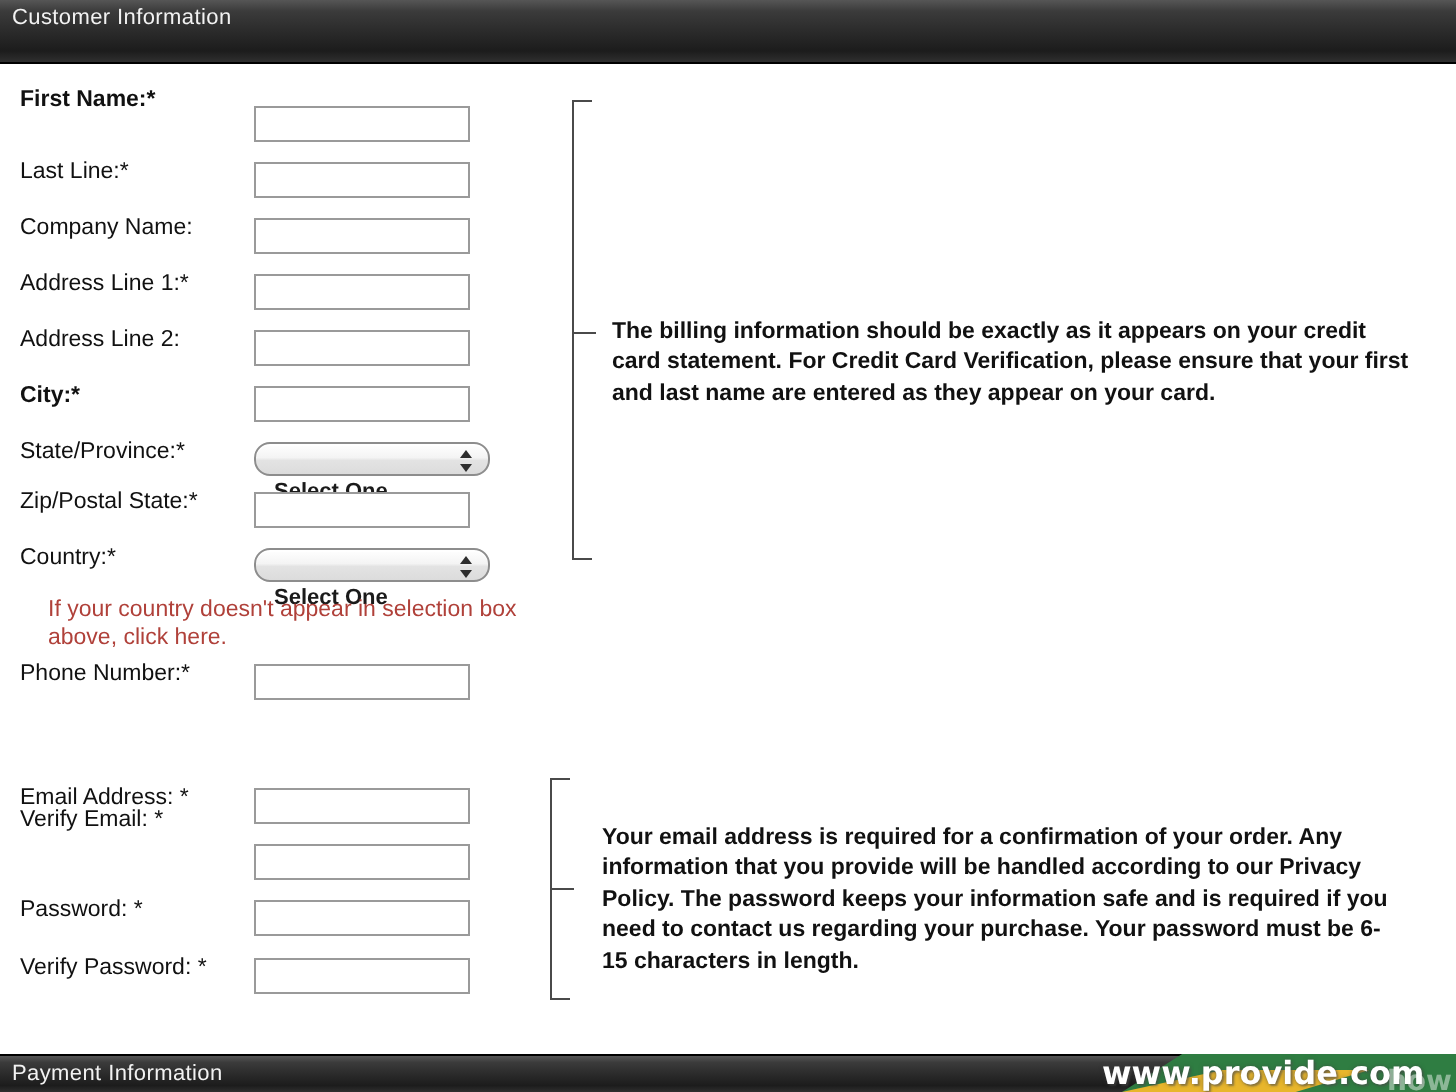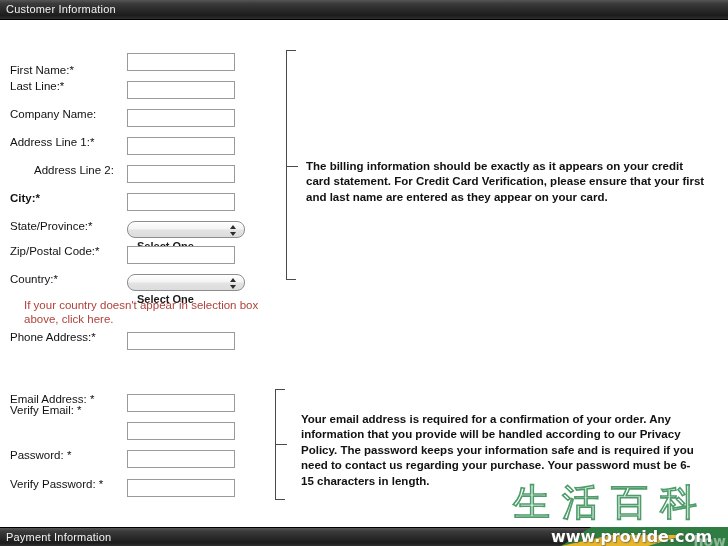"Customer Information" .section-bar { height: 20px -> 32px }
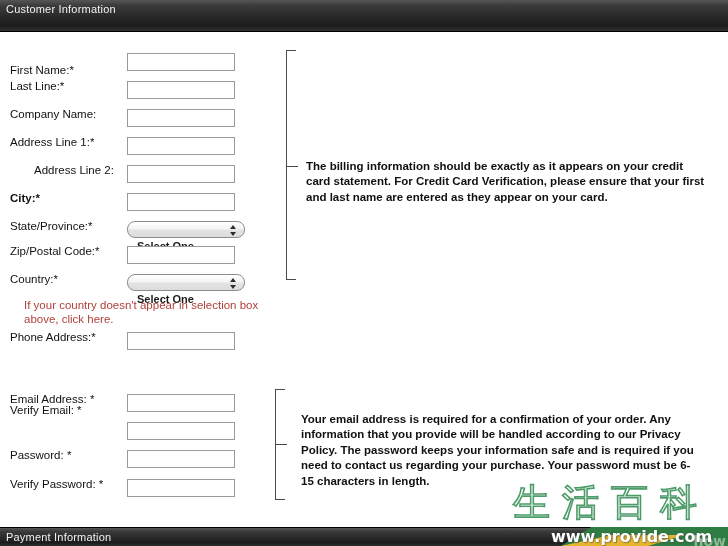"First Name:*" label.field-label { font-weight: none -> bold; top: 64px -> 44px }
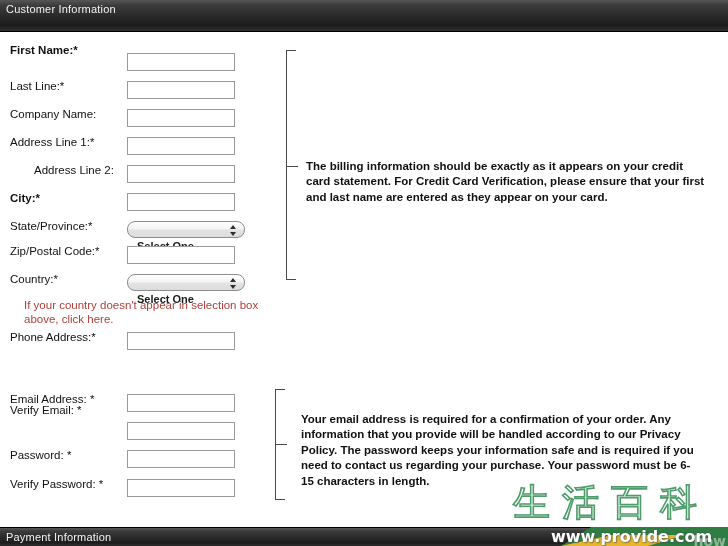"Address Line 2:" label.field-label { margin-left: 24px -> none }
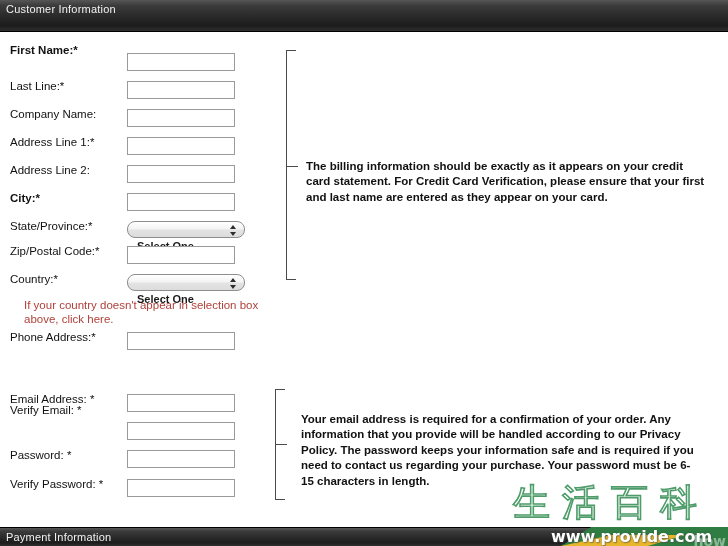"Zip/Postal Code:*" label.field-label { text: Code -> State }
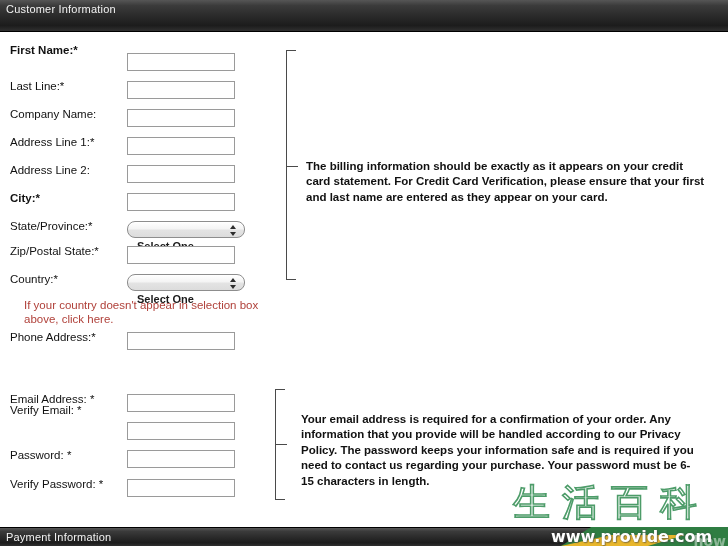"Phone Address:*" label.field-label { text: Address -> Number }
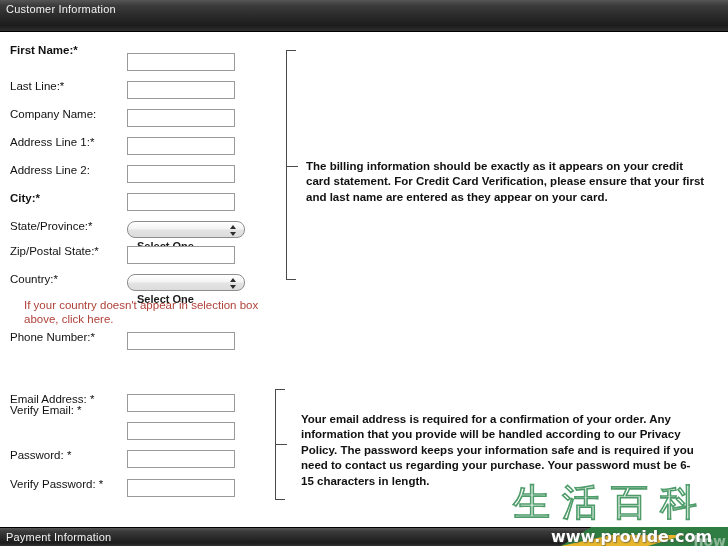"生活百科" div.cjk-row { html: <div>生活百科</div> -> none }
